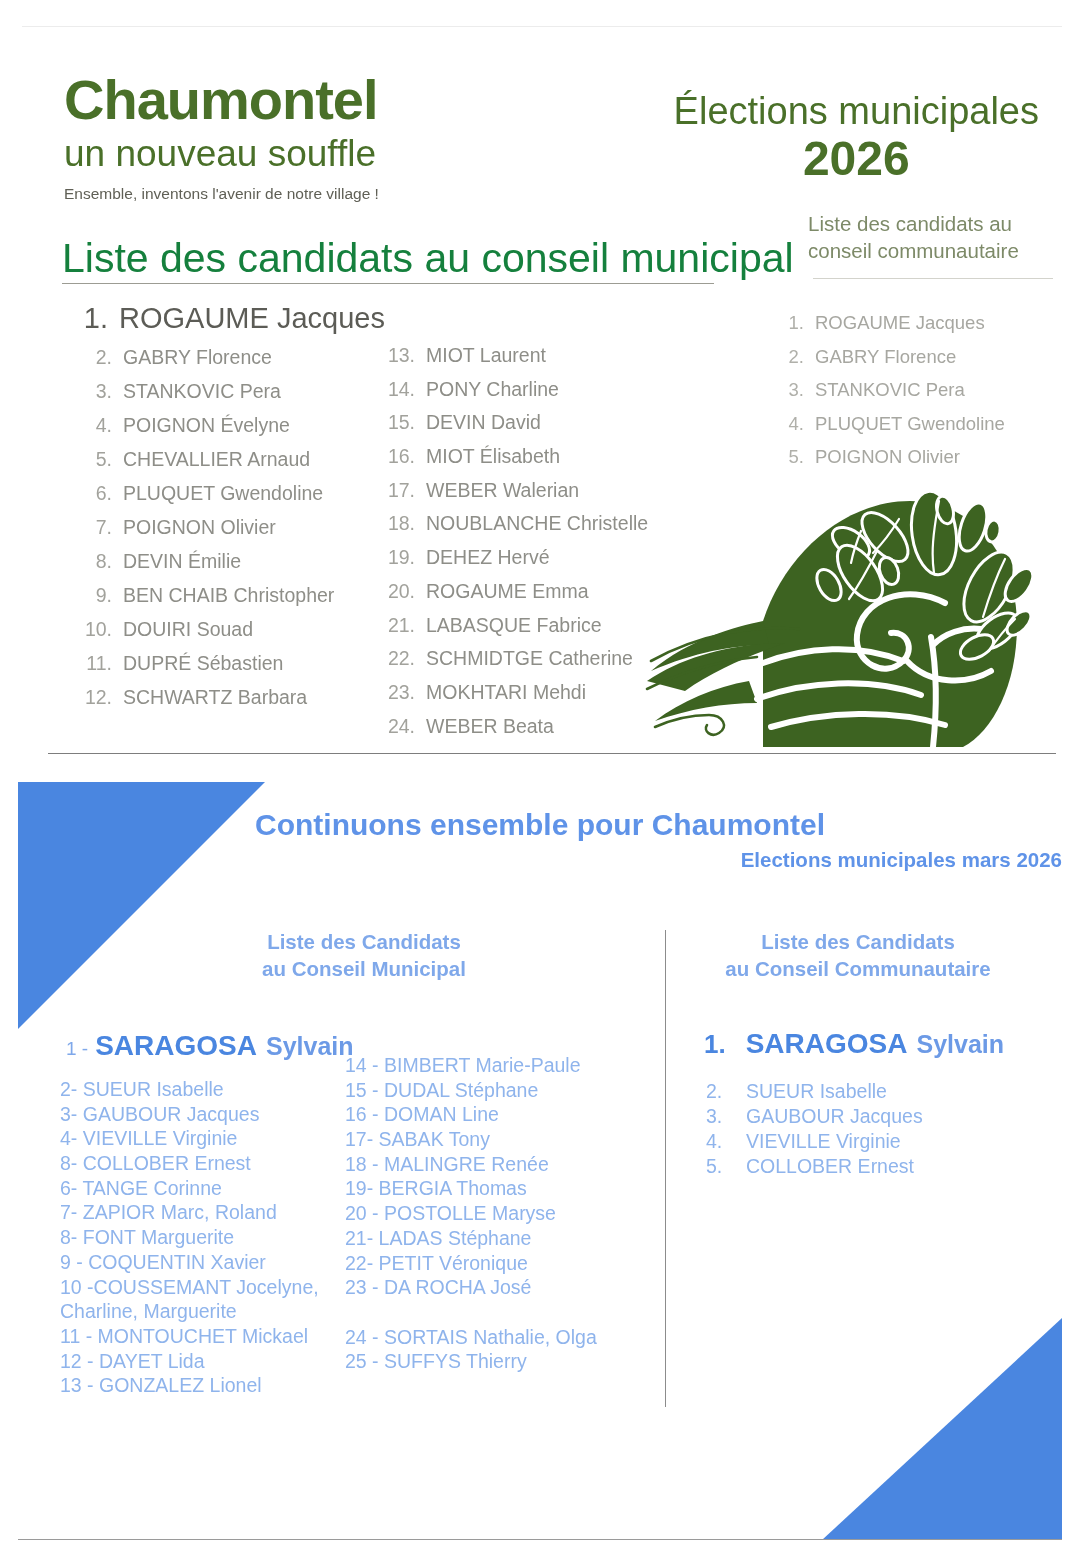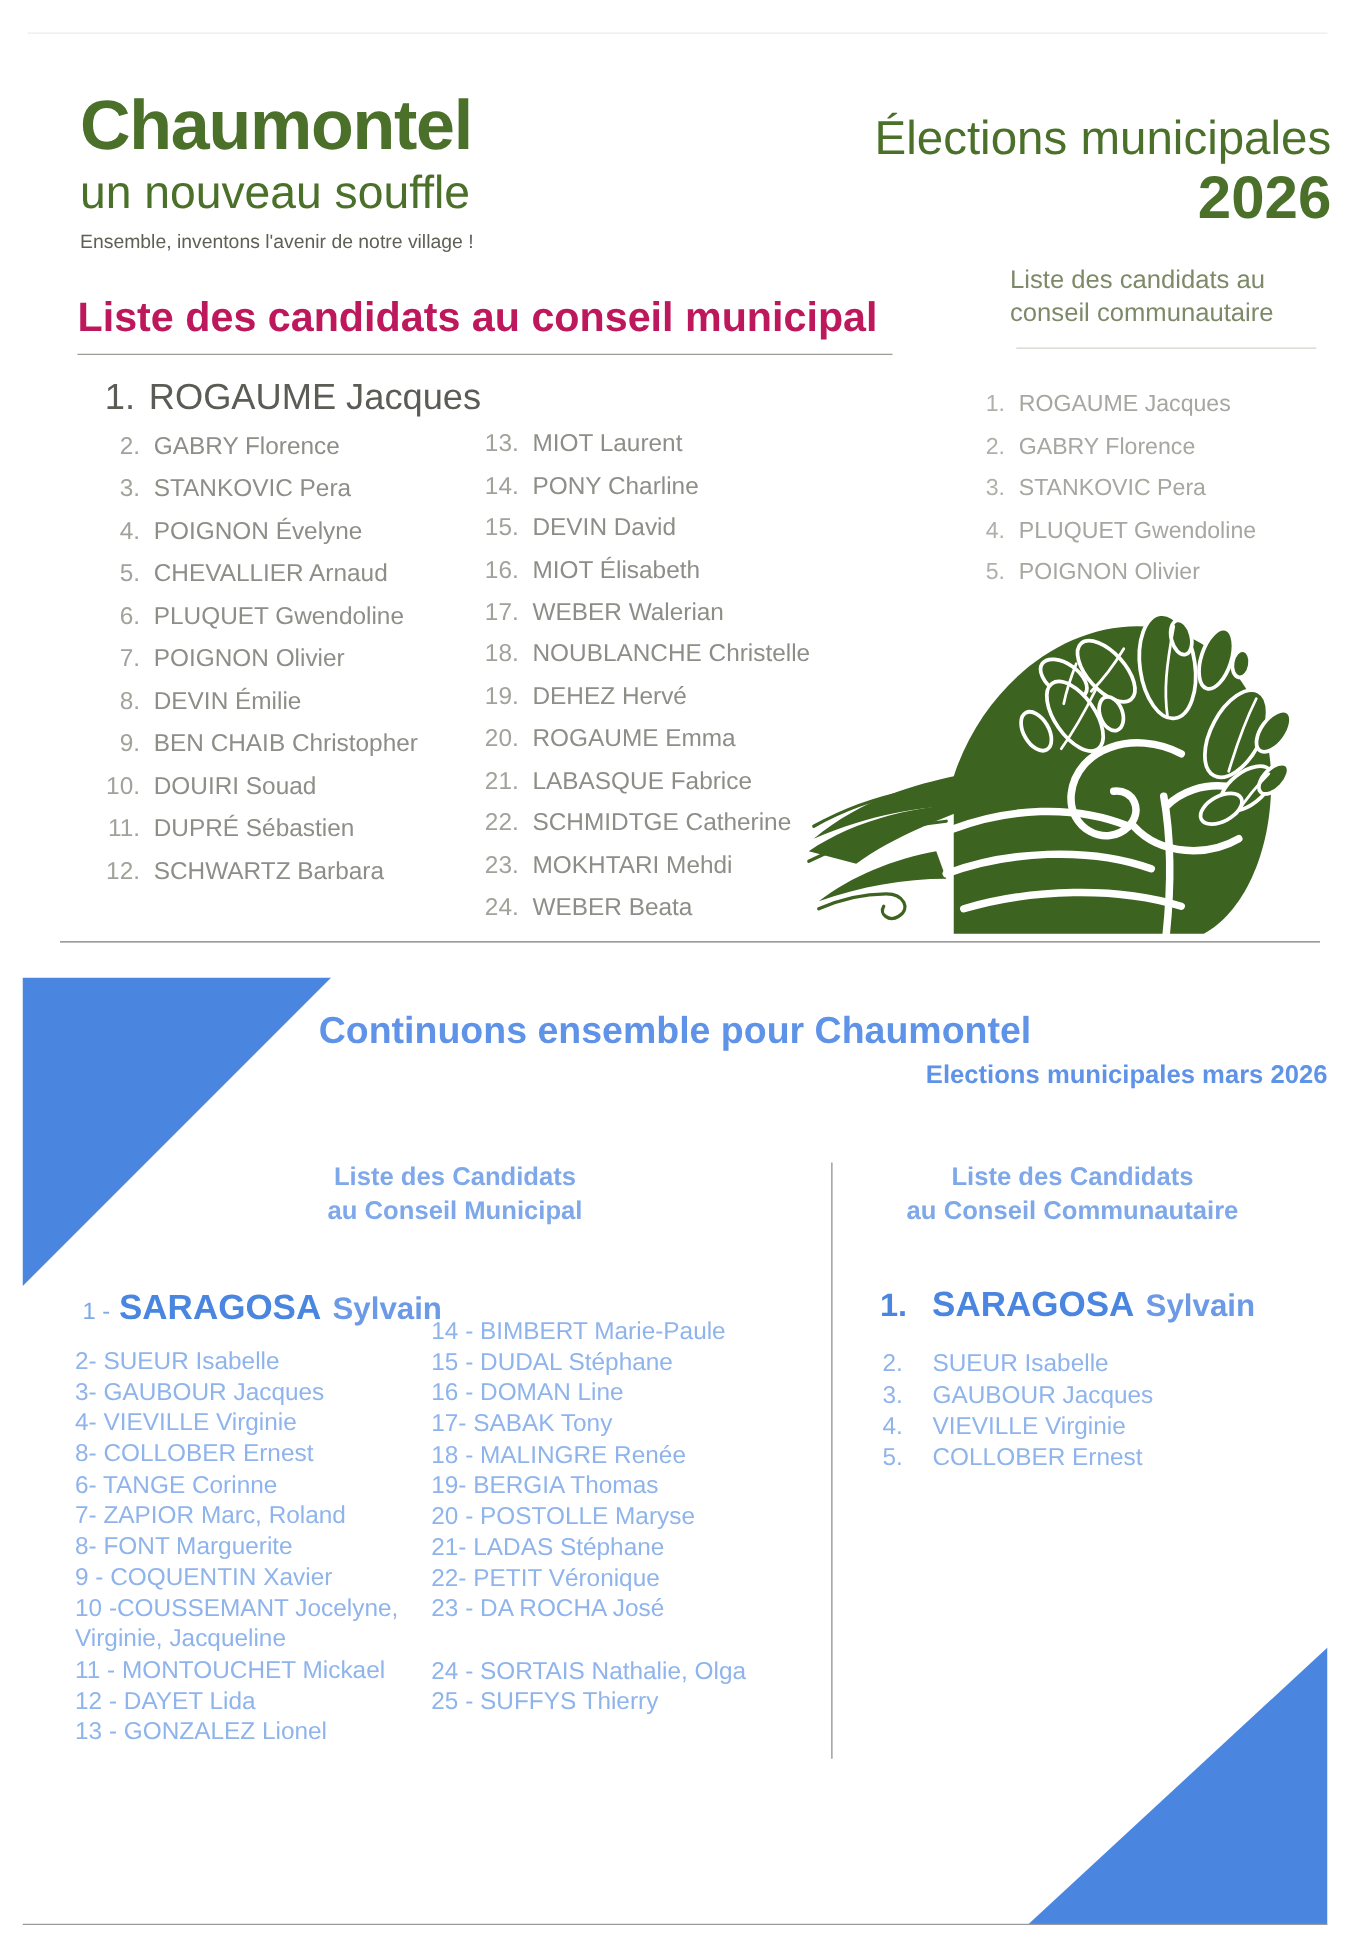"Élections municipales" .elections-block { right: 46px -> 72px; text-align: right -> center }
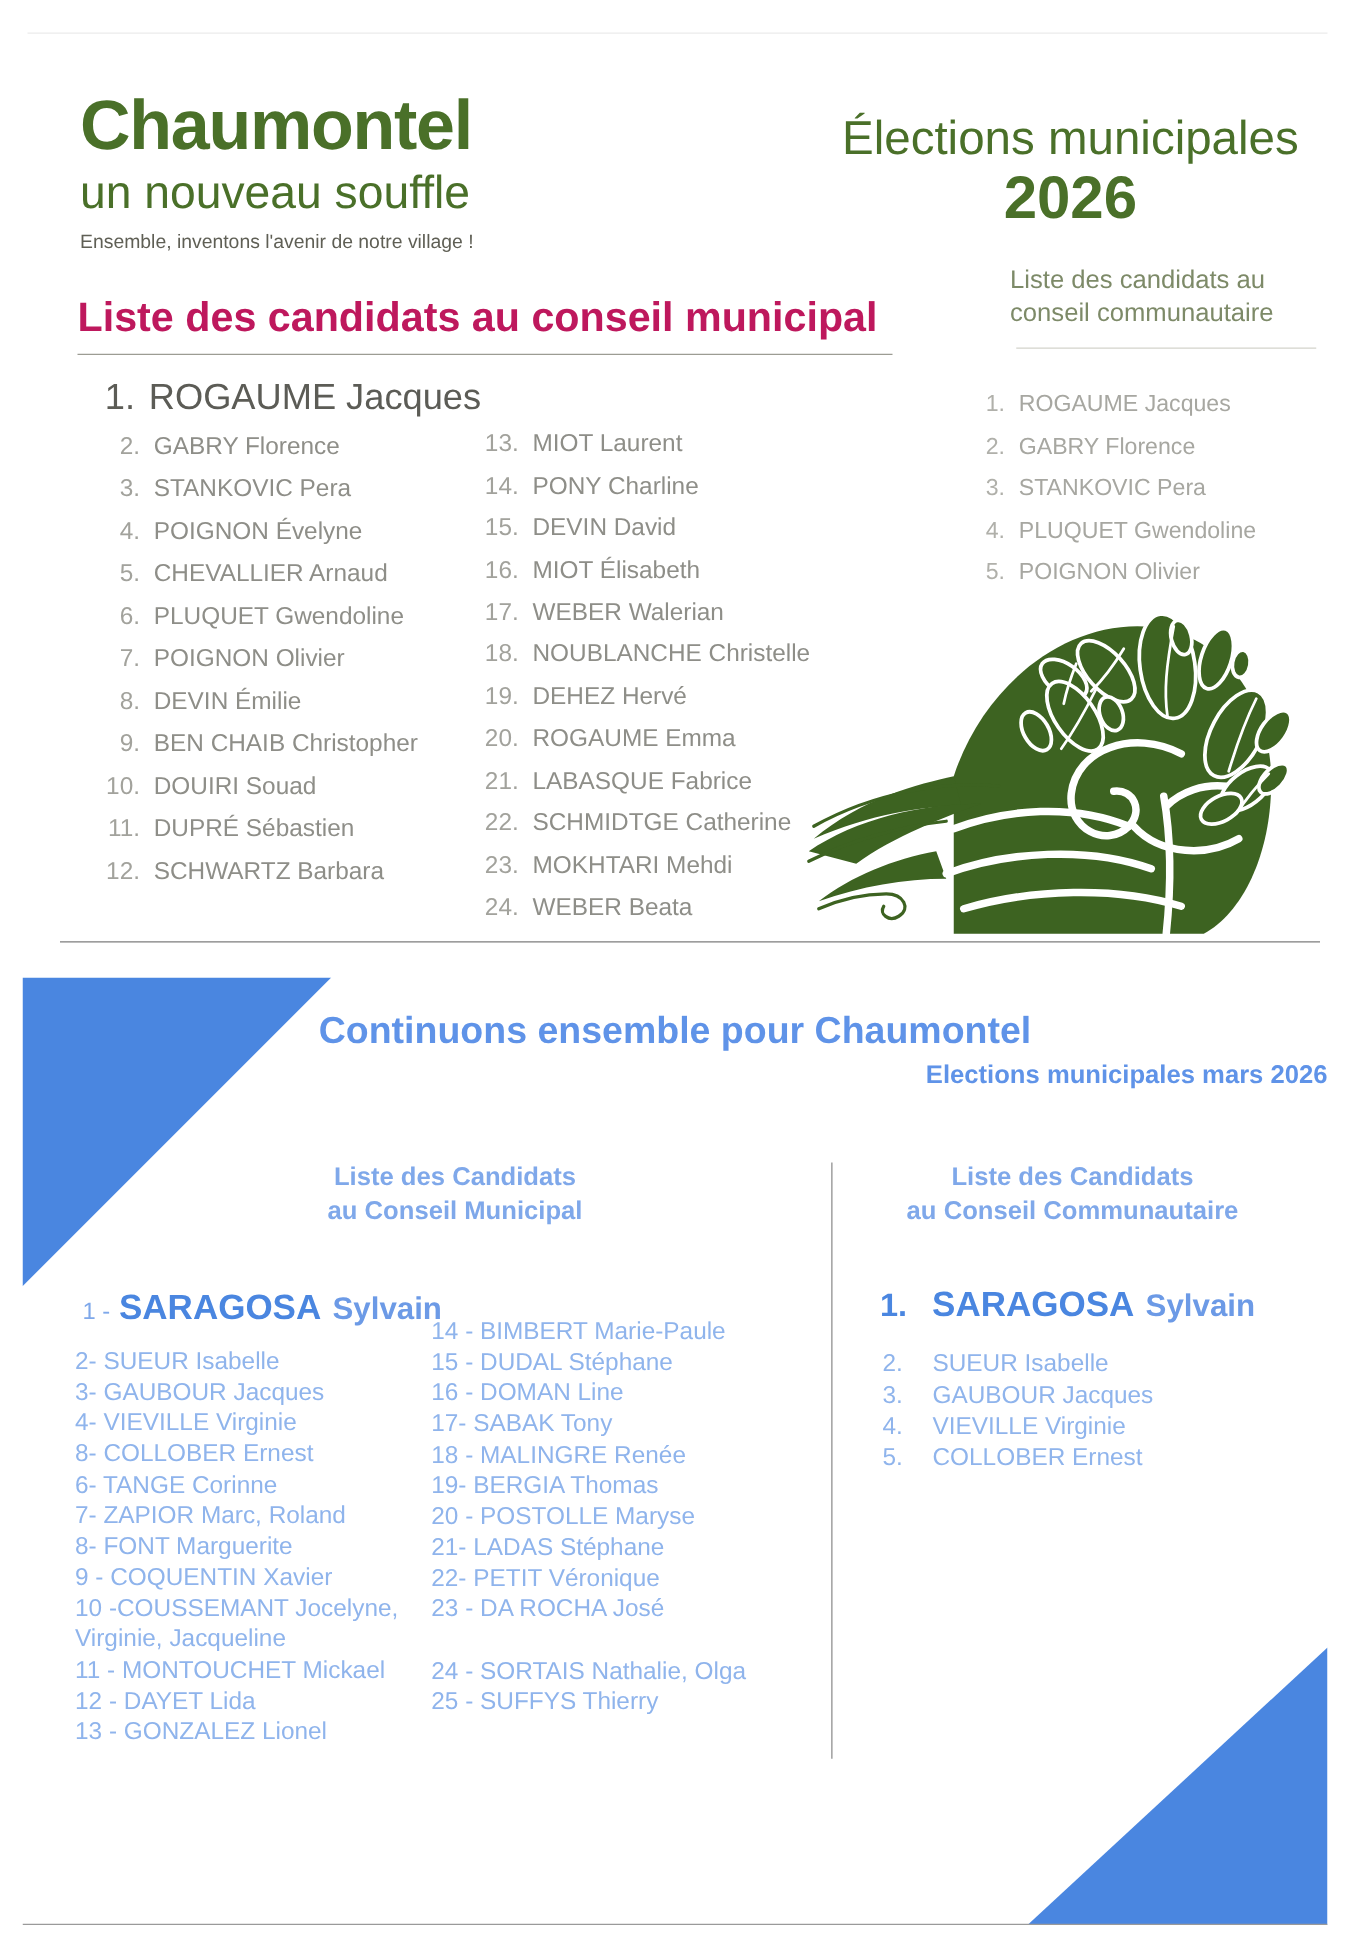"Liste des candidats au conseil municipal" .mc-heading { color: #be185d -> #15803d; font-size: 33px -> 41px; font-weight: 700 -> 400 }
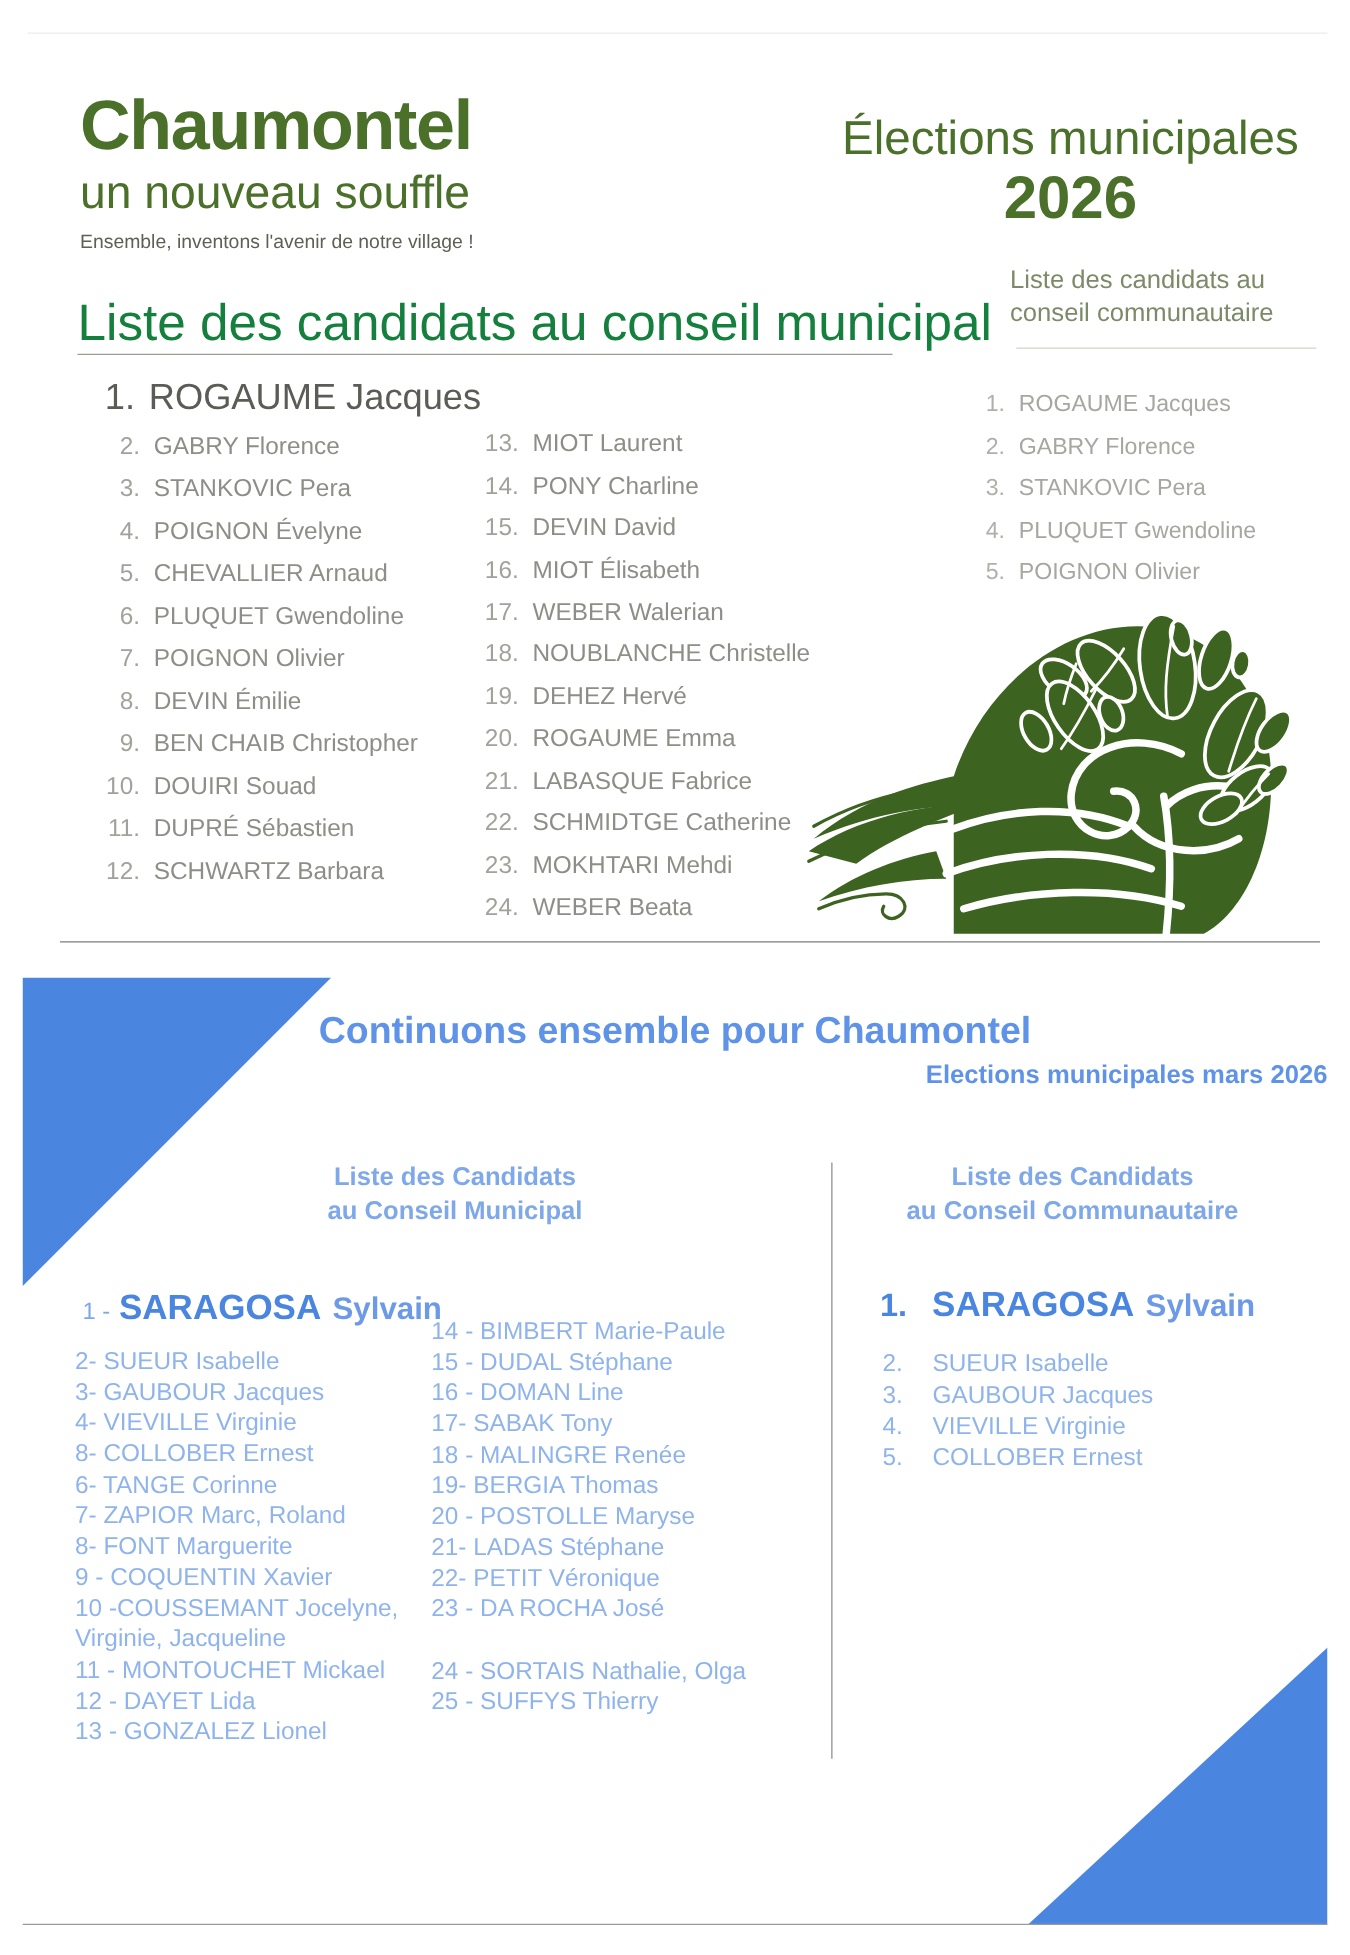"Virginie, Jacqueline" li { text: Virginie, Jacqueline -> Charline, Marguerite }
